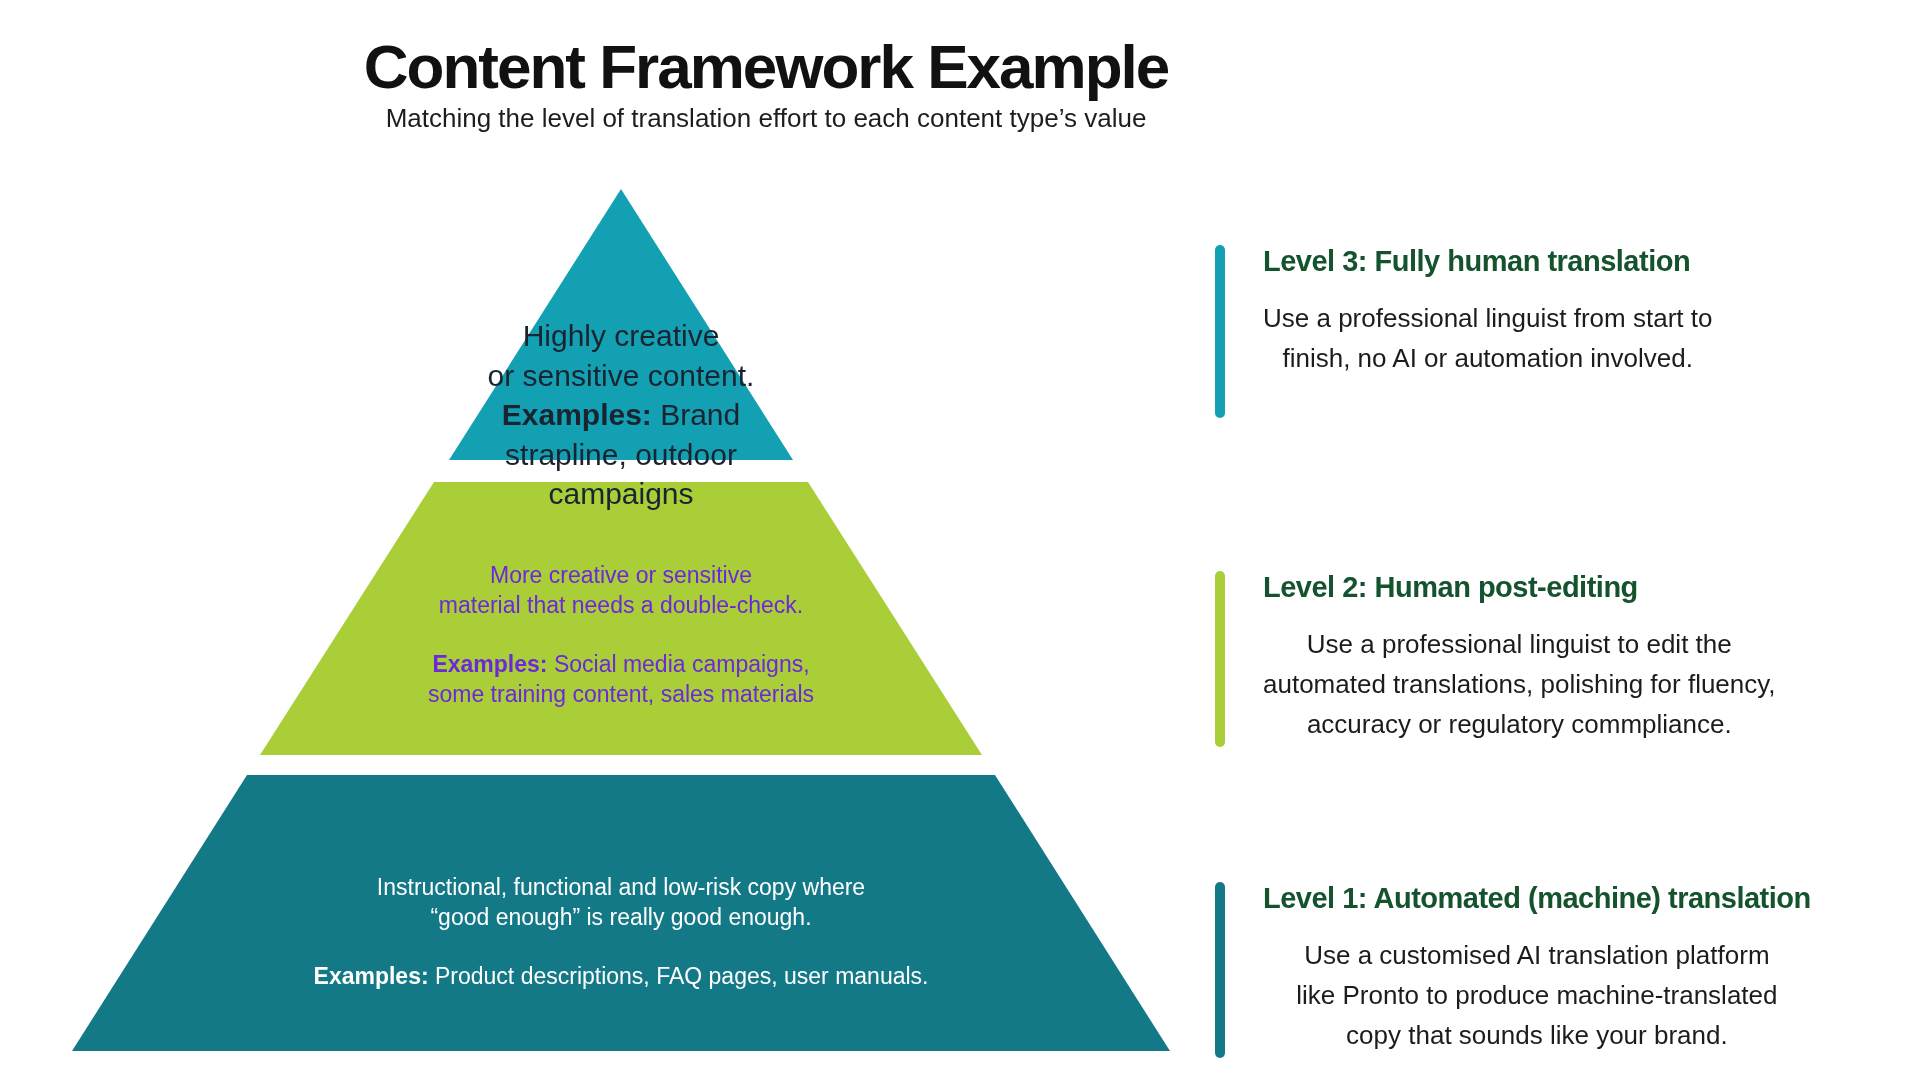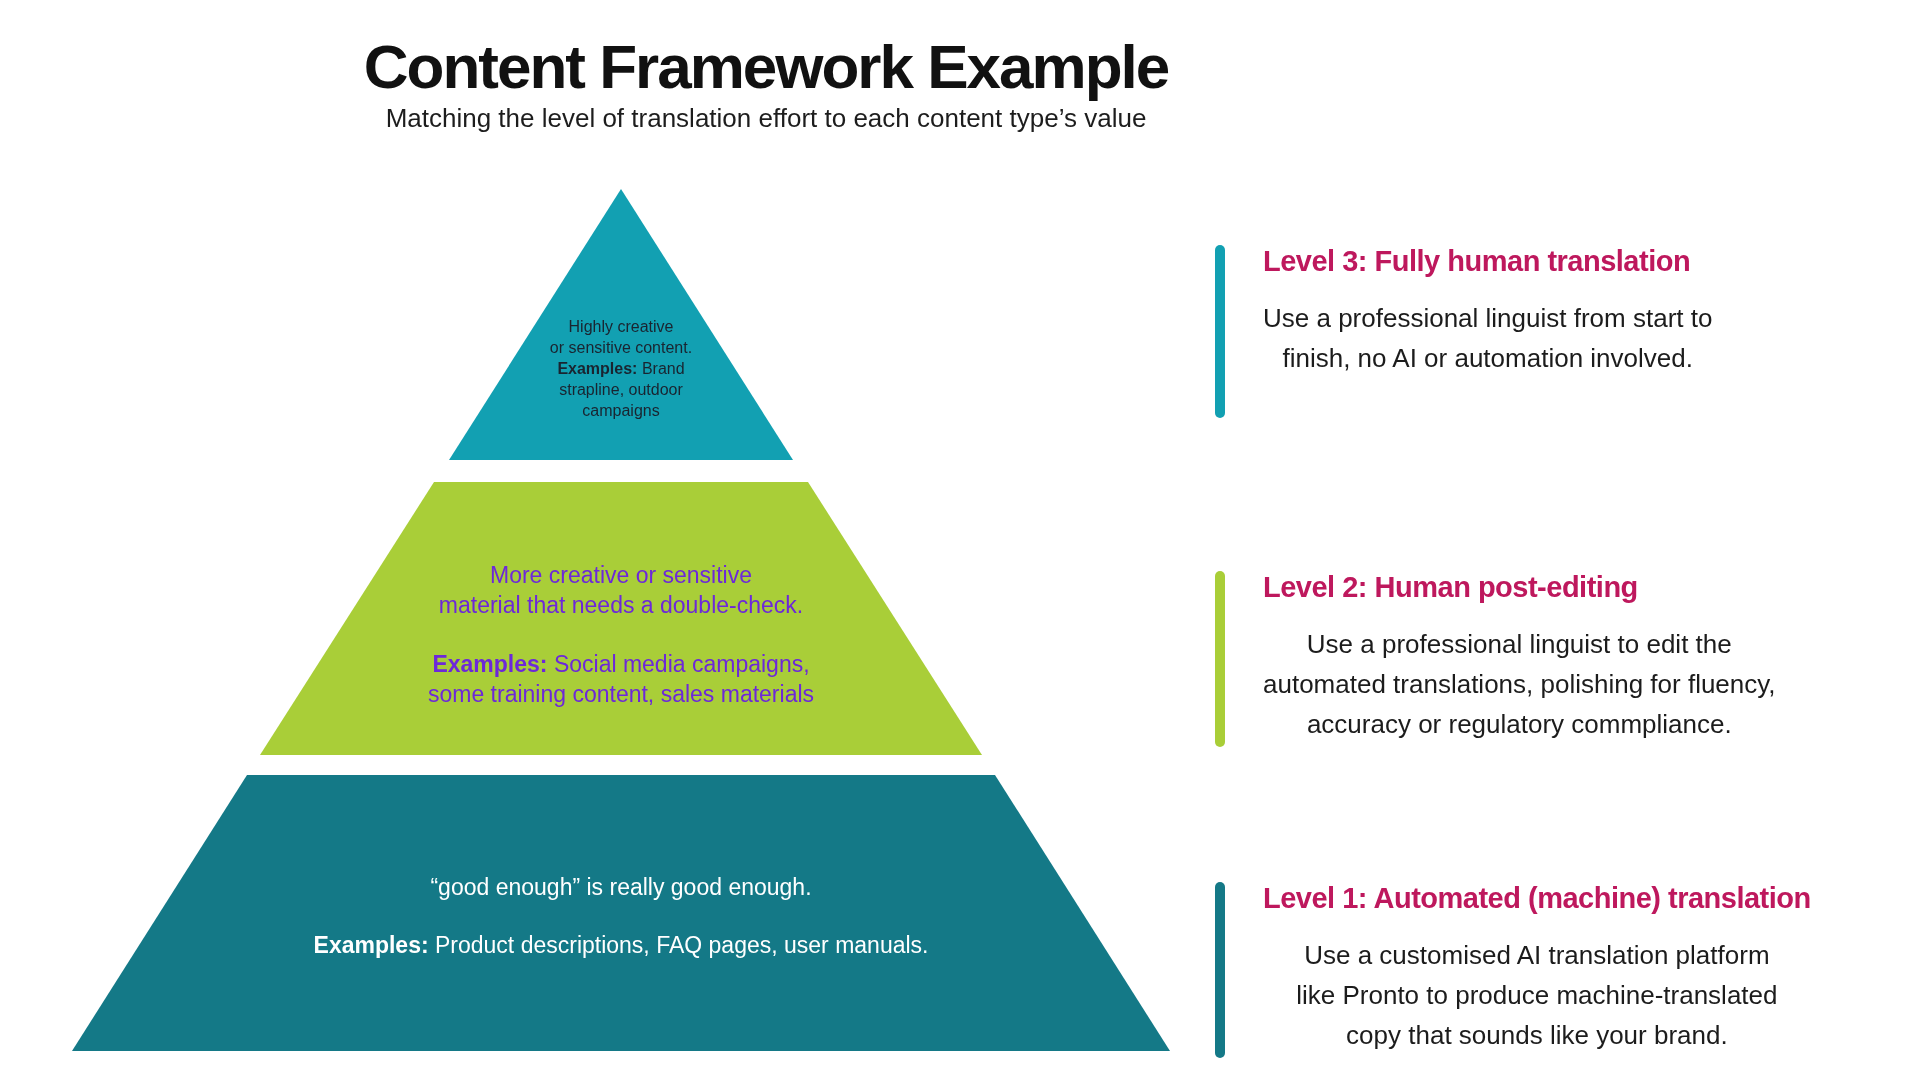"Level 3: Fully human translation" .level-heading { color: #be185d -> #14532d }
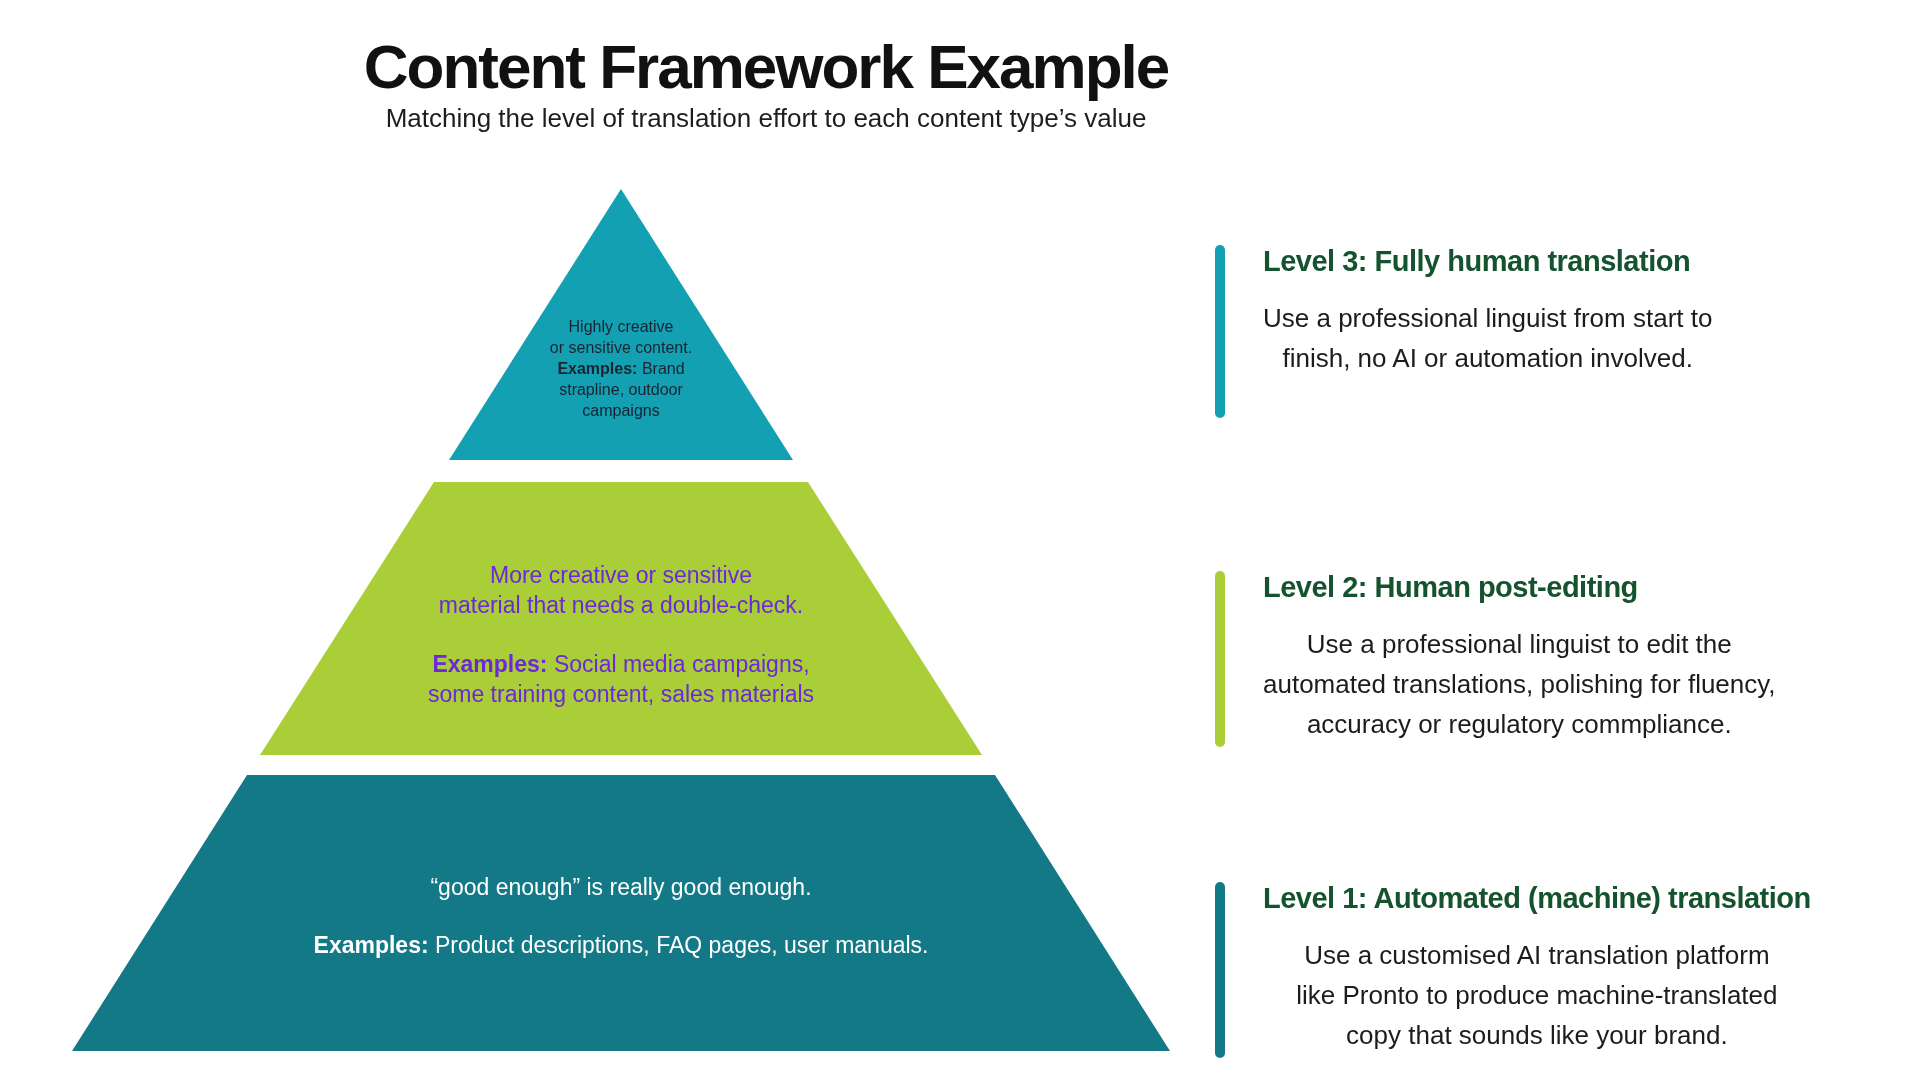"Highly creative" .pyr-top { font-size: 16px -> 30px }
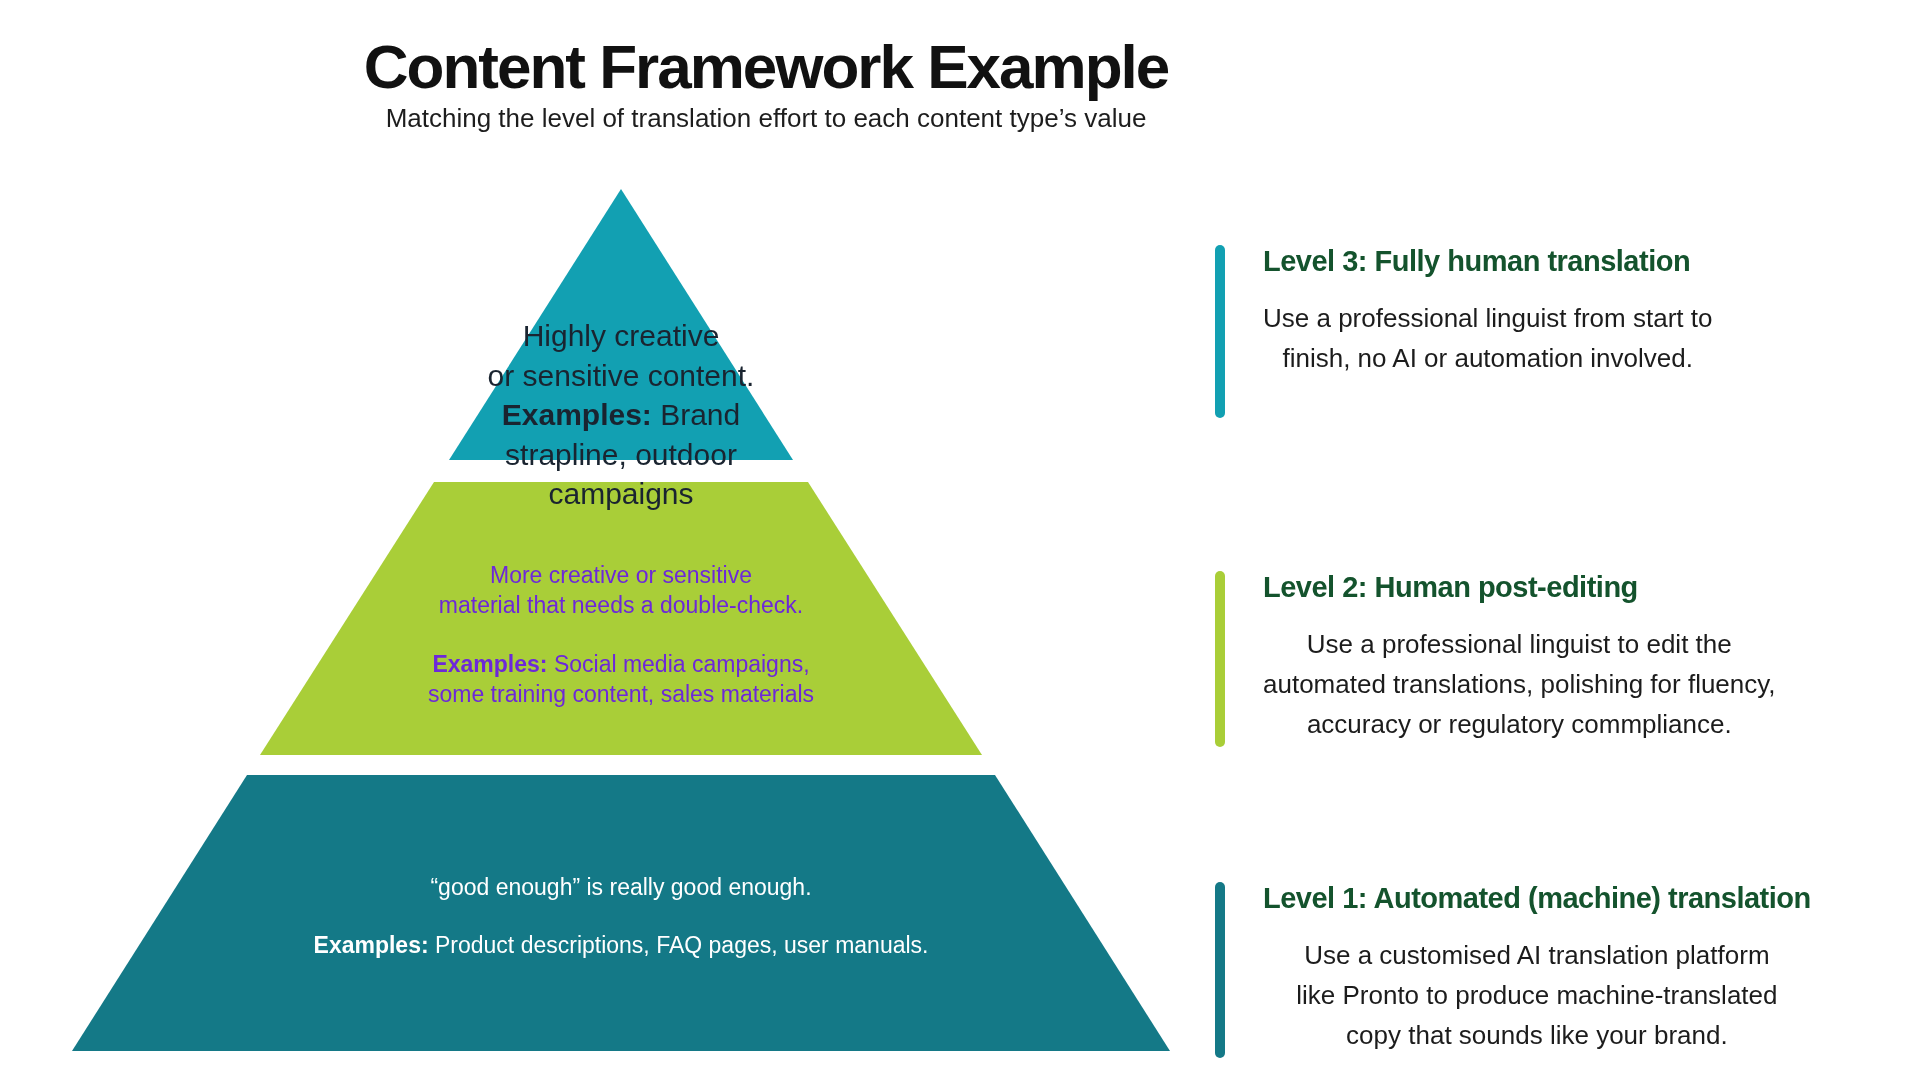"Instructional, functional and low-risk" div.line { html: none -> <div>Instructional, functional and low-risk copy where</div> }
